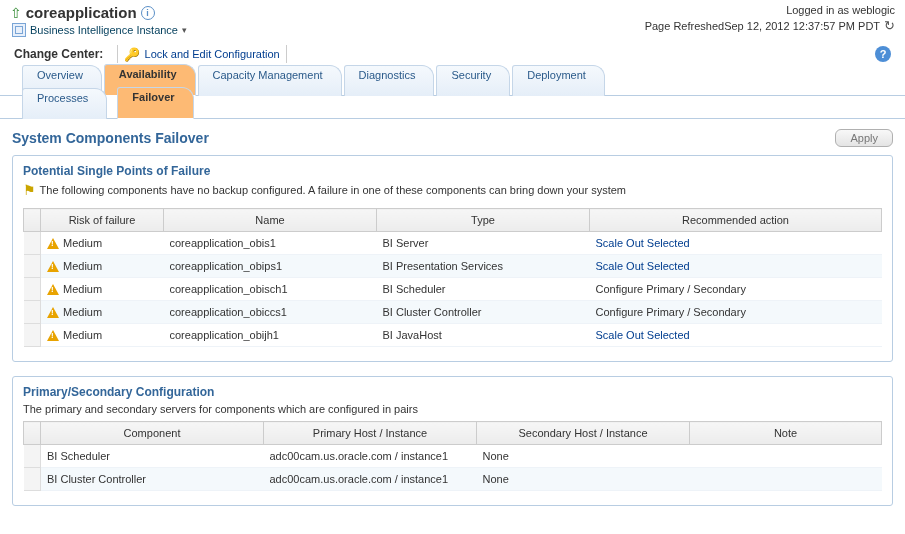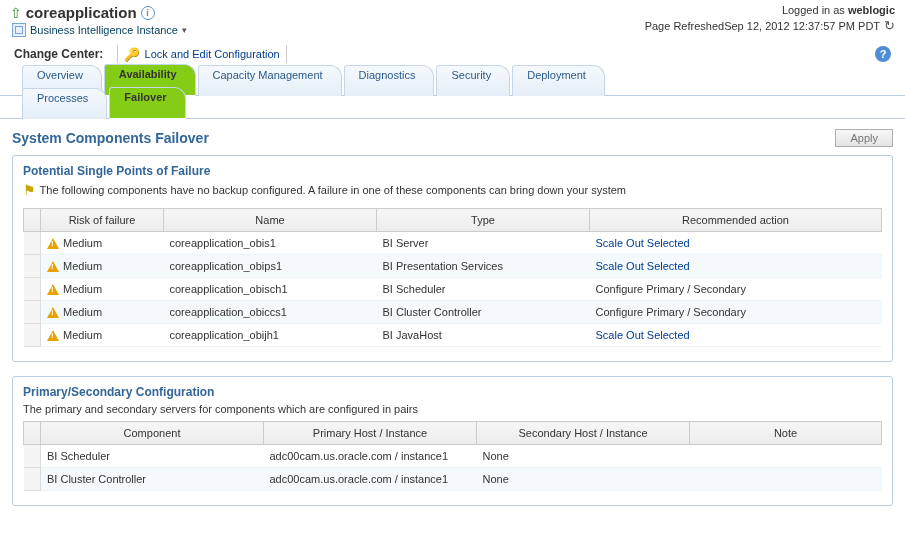"weblogic" .header-right .logged b { font-weight: bold -> normal }
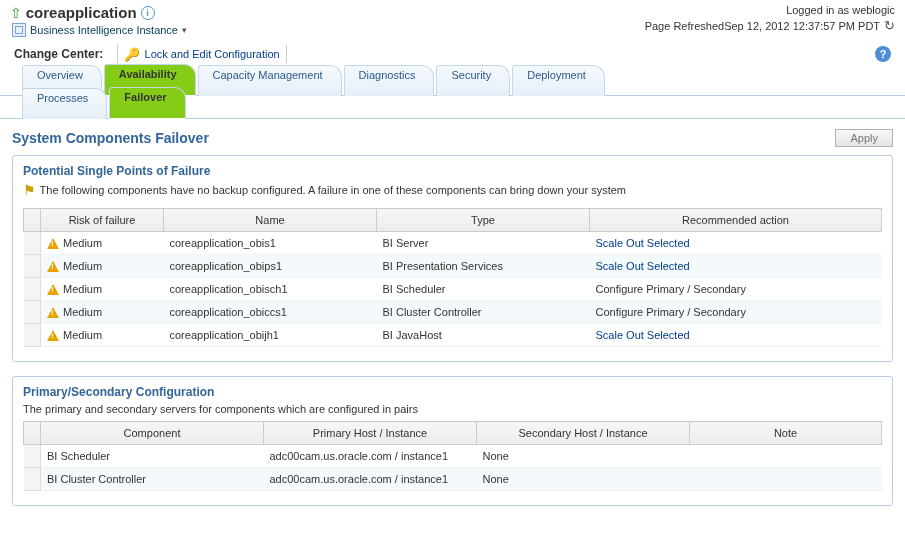"Availability" .tab.active { background: #84cc16 -> #fdba74 }
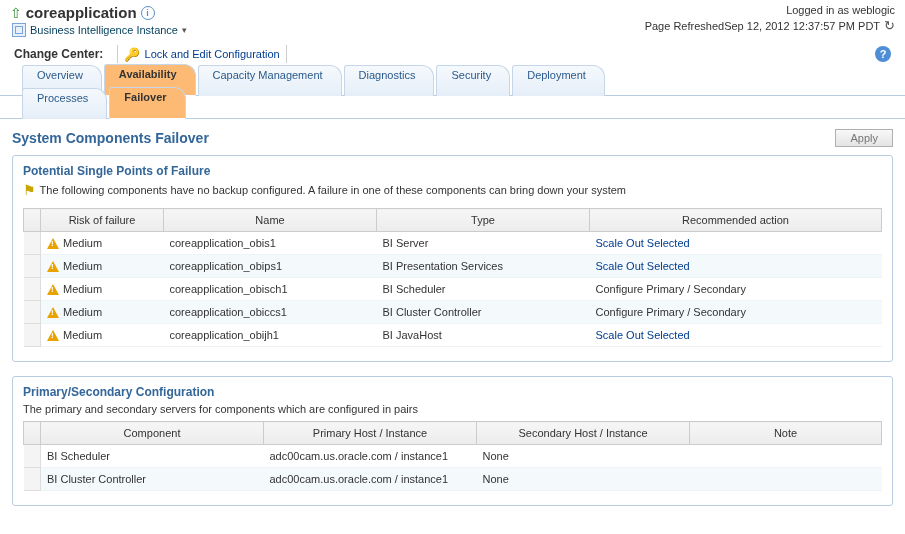"Processes" .subtabs { gap: none -> 8px }
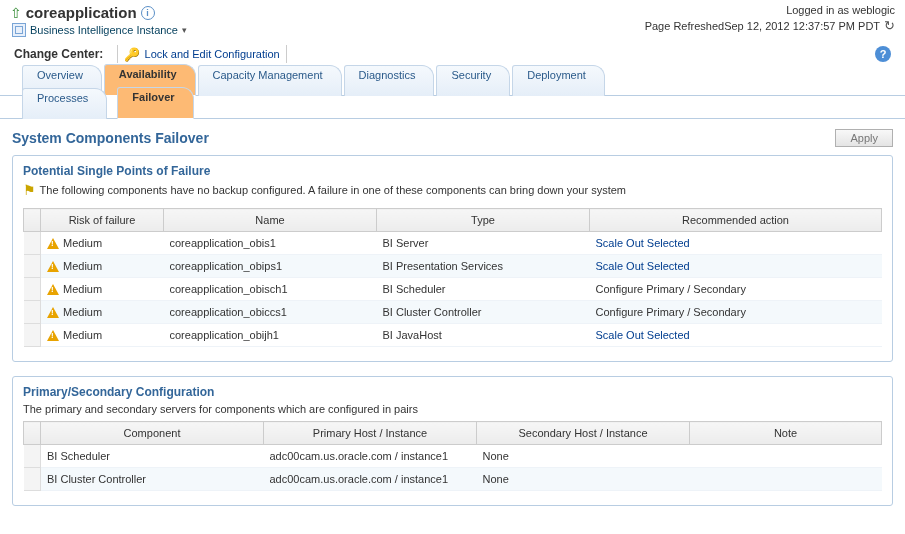"Apply" .apply-btn { border-radius: 0 -> 6px }
